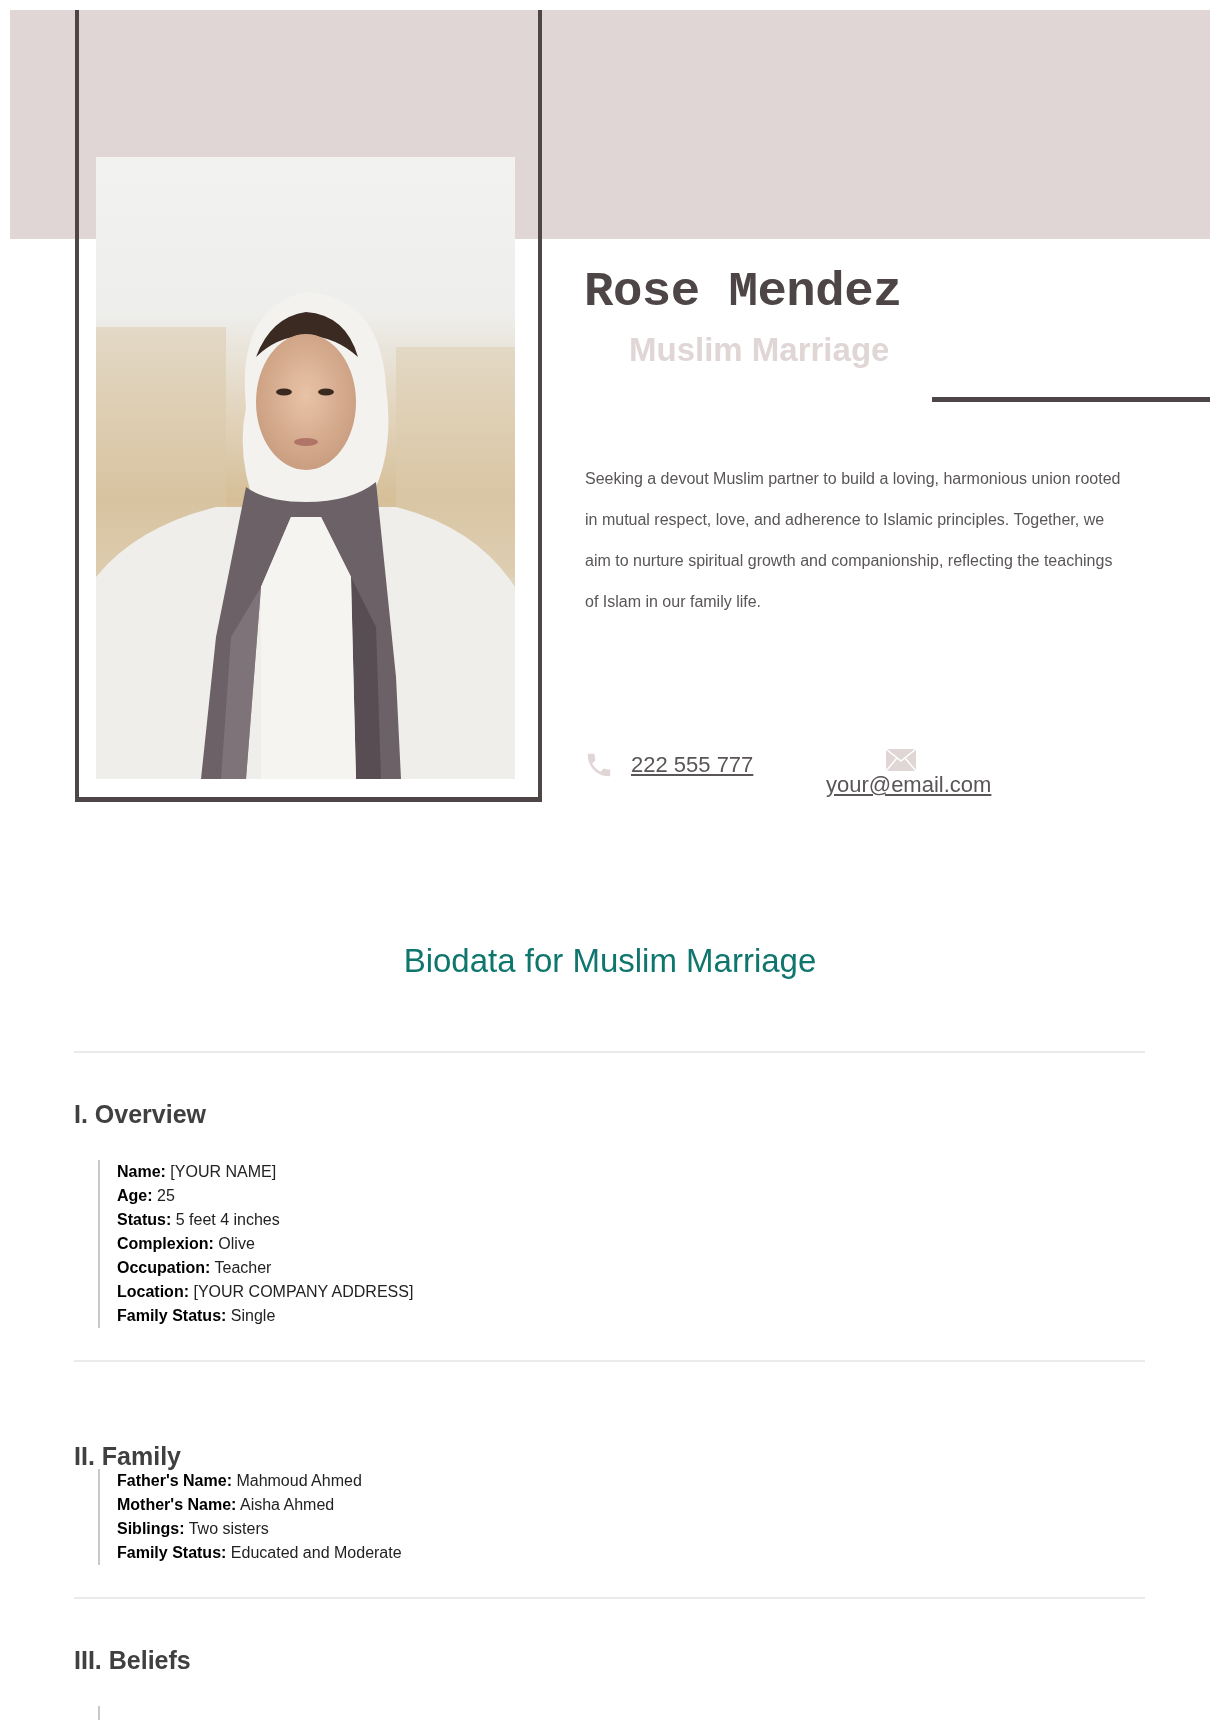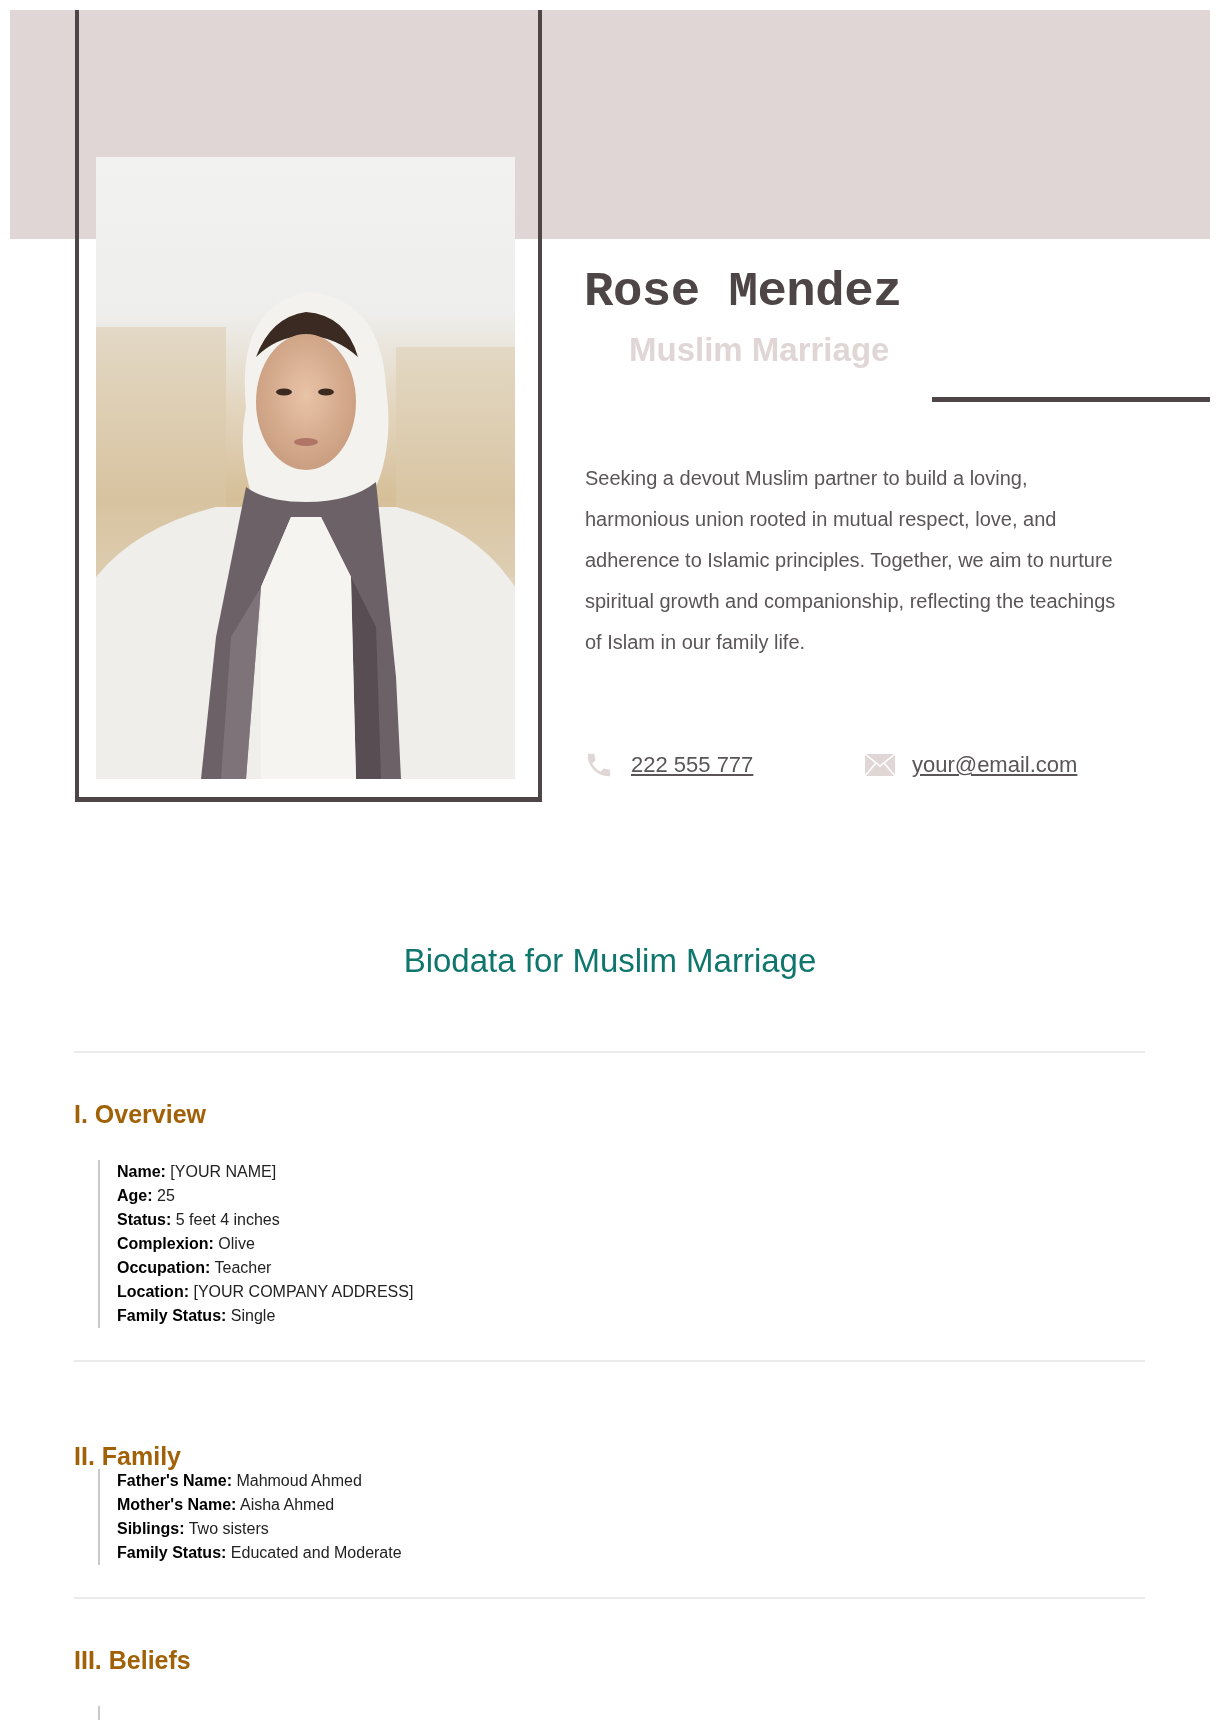"Seeking a devout Muslim partner" .intro { font-size: 20px -> 16px }
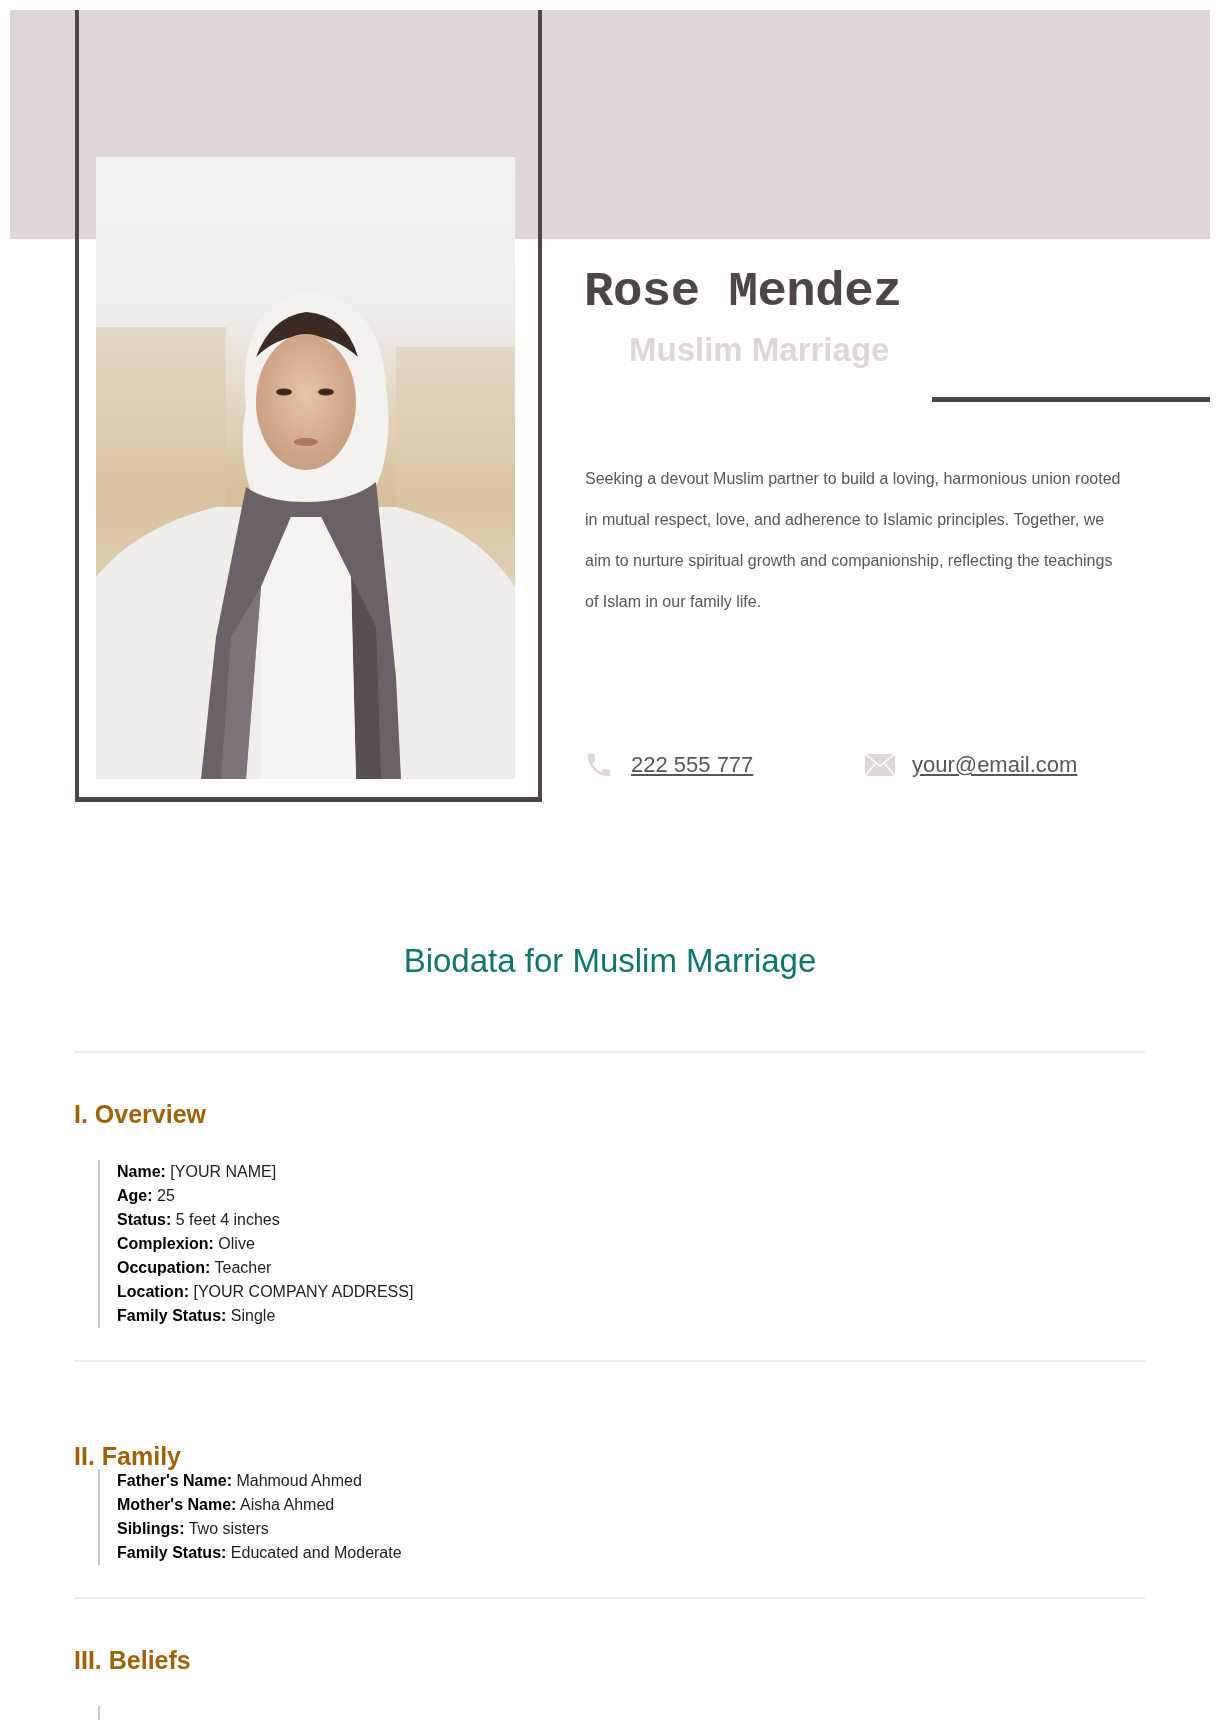"your@email.com" .contact.email { flex-direction: none -> column; left: 864px -> 826px }
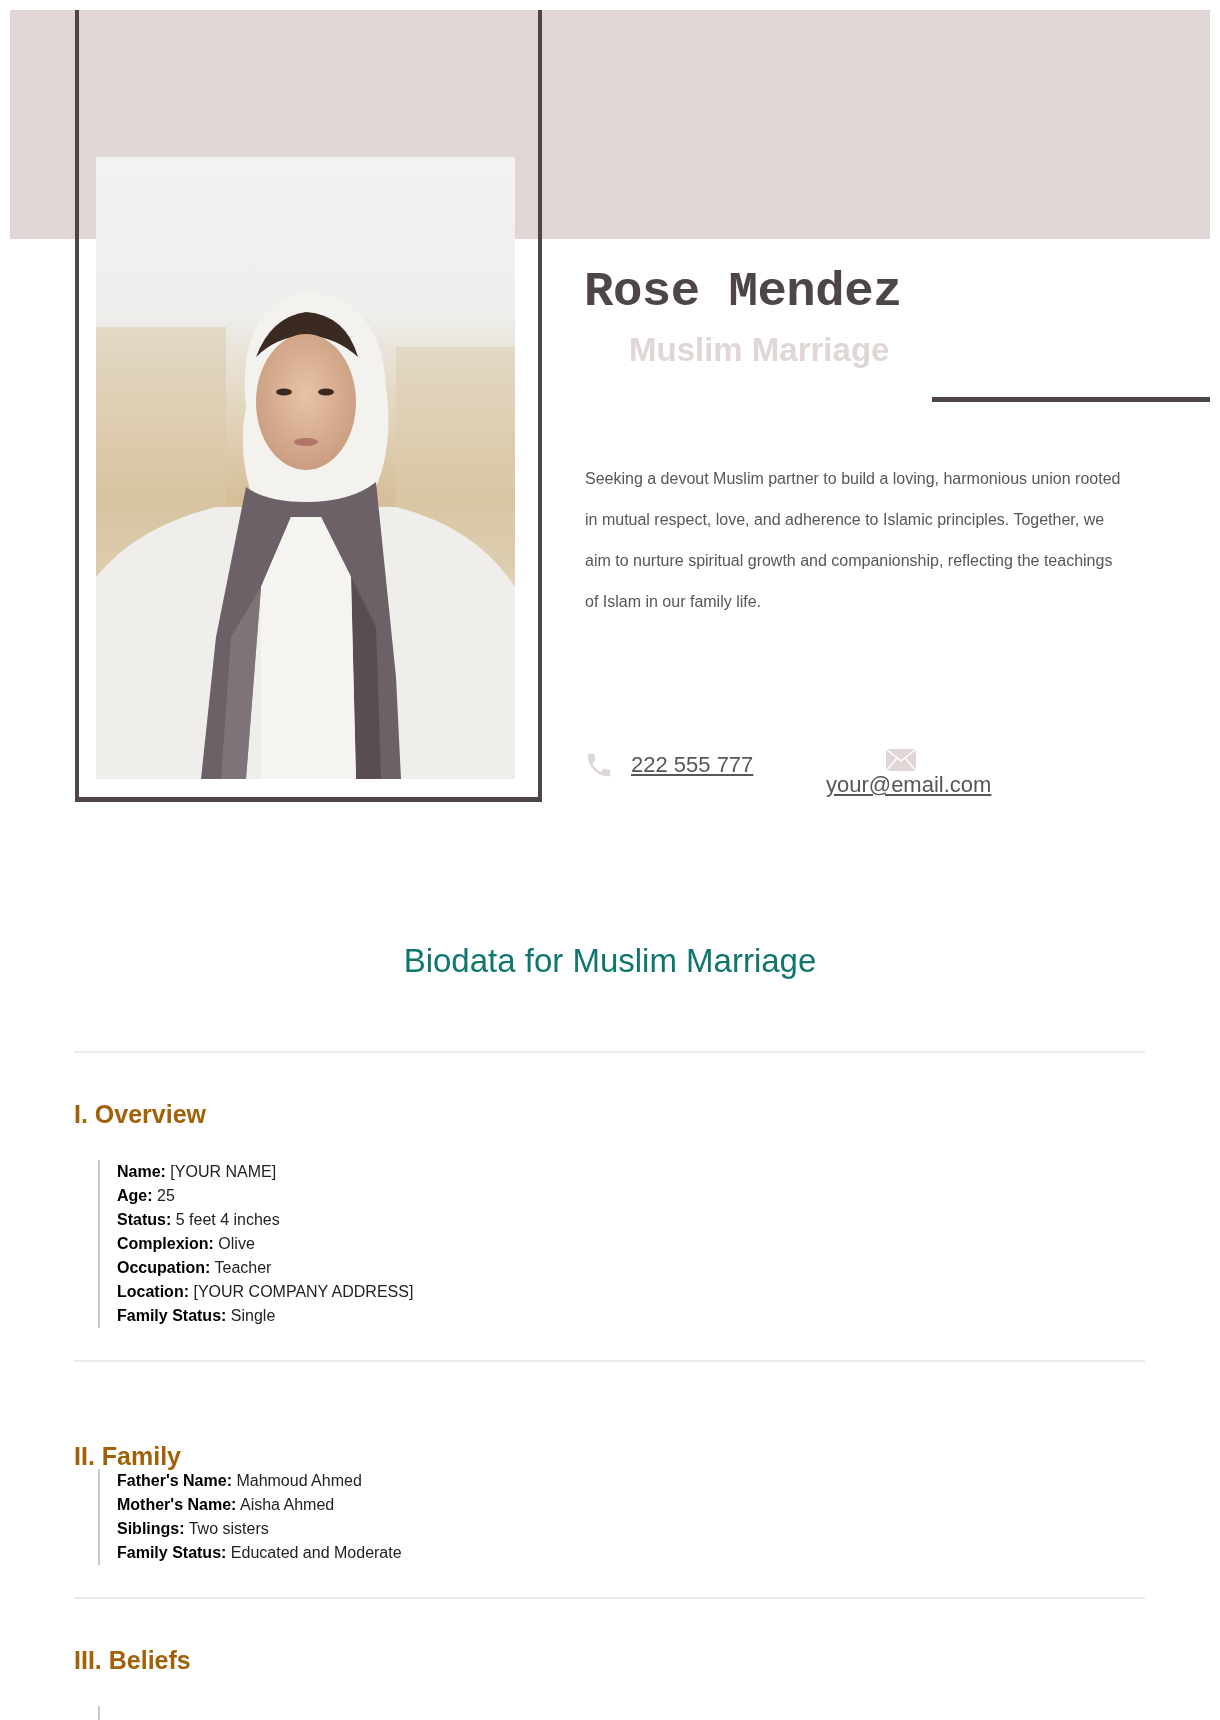"I. Overview" .section-heading { color: #a16207 -> #404040 }
